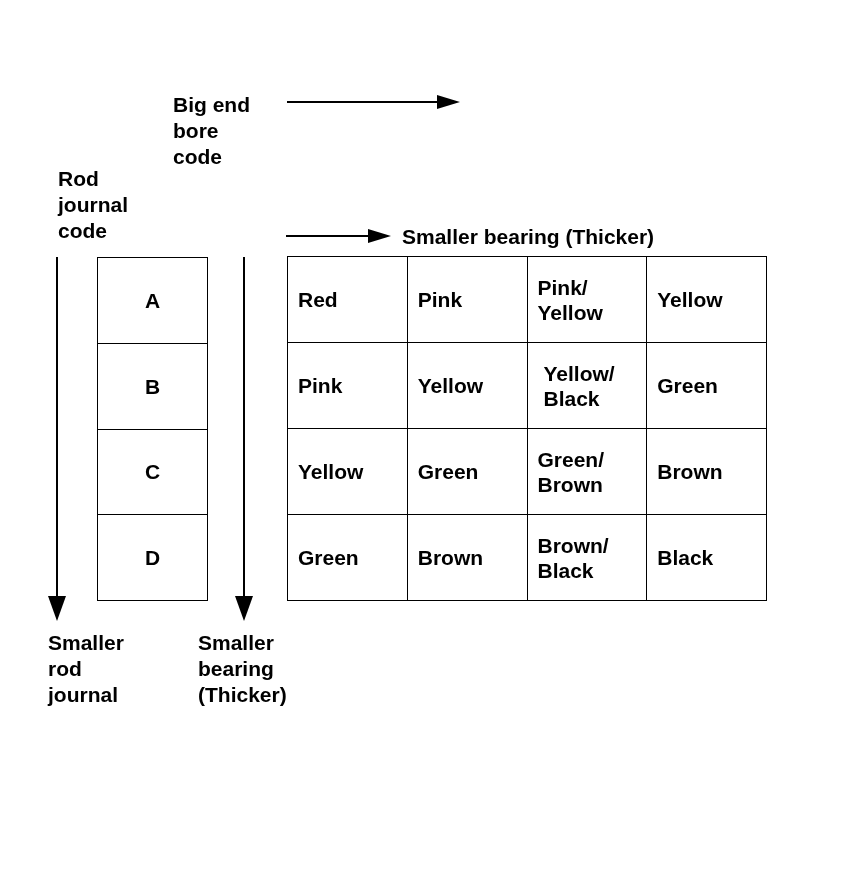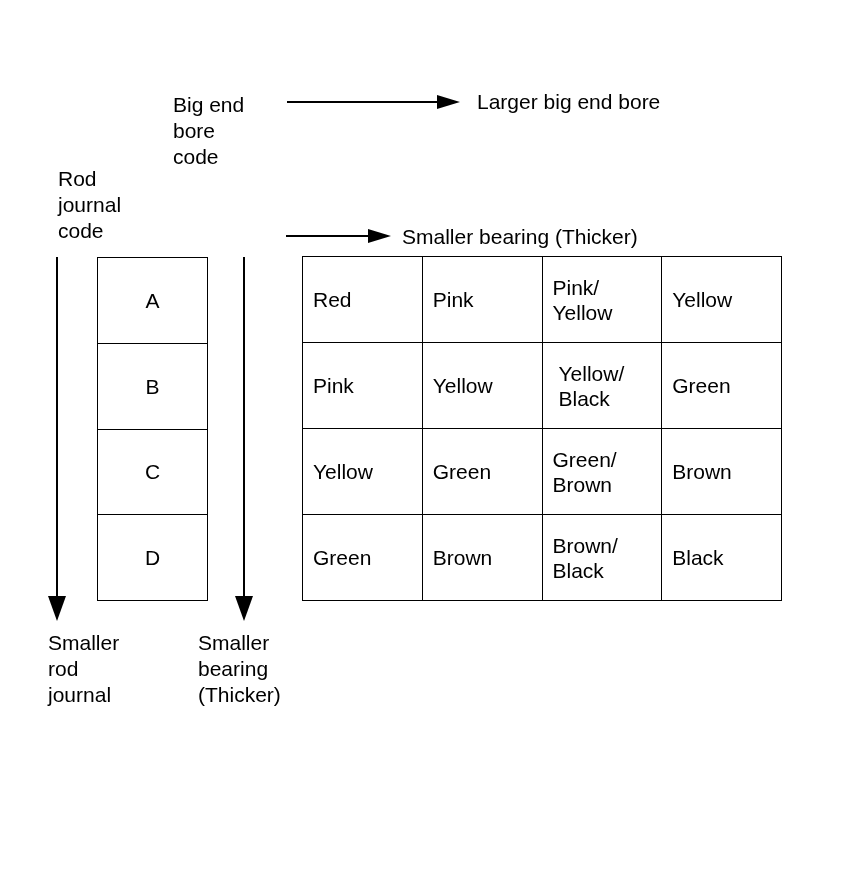"Big end" .canvas { font-weight: none -> bold }
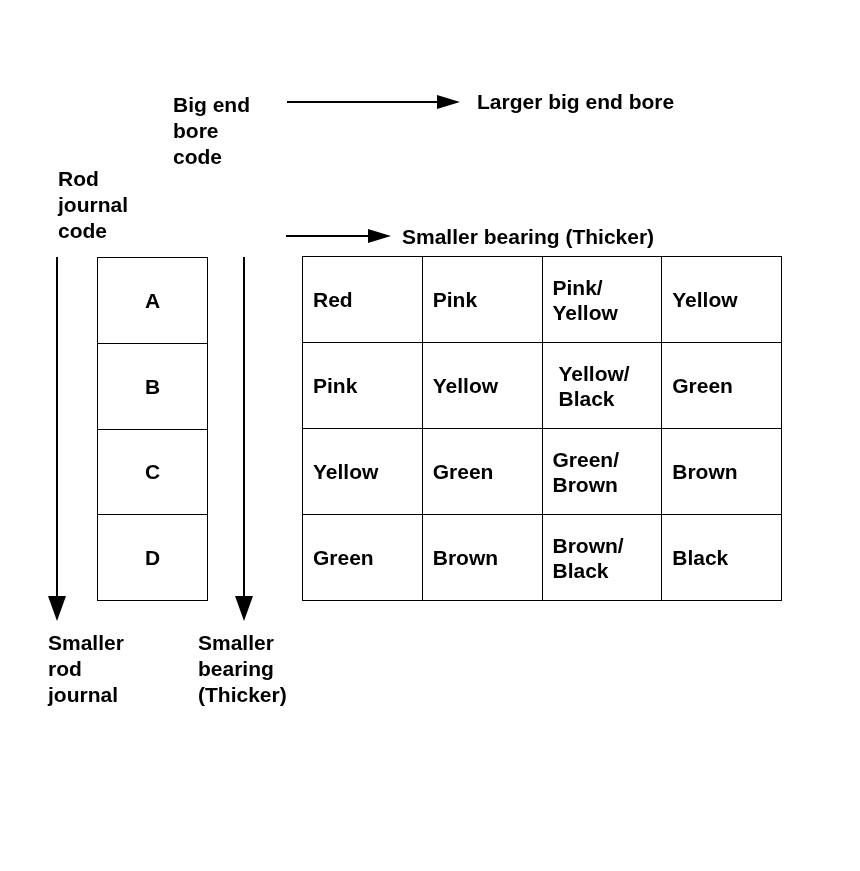"Larger big end bore" div.lbl { html: <div>Larger big end bore</div> -> none }
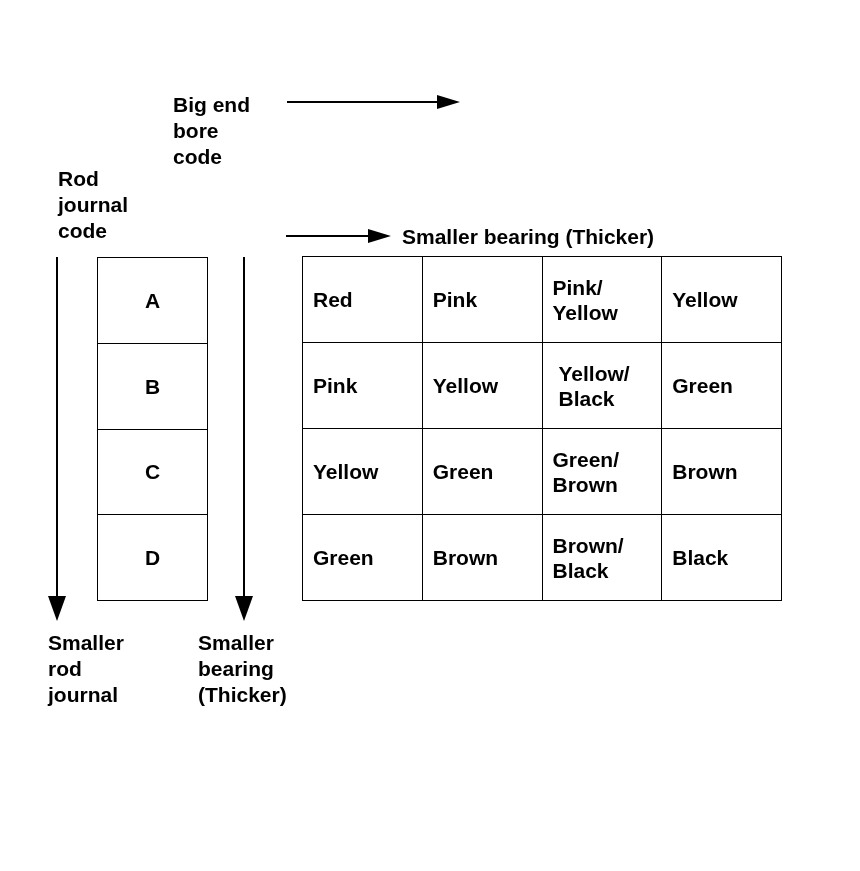"Red" table.diagram-table { left: 302px -> 287px }
